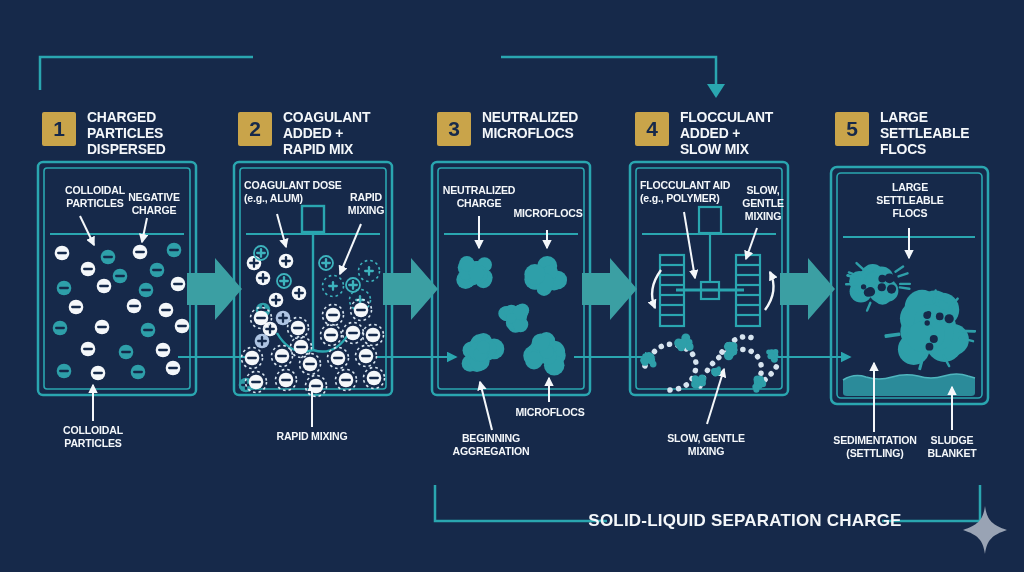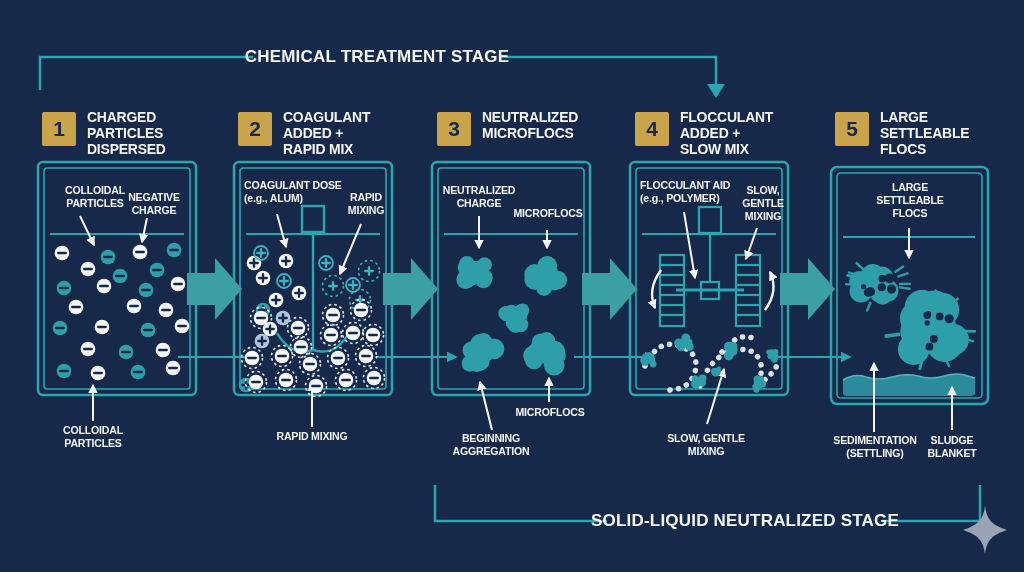"CHEMICAL TREATMENT STAGE" div.bracket-label { html: <div>CHEMICAL TREATMENT STAGE</div> -> none }
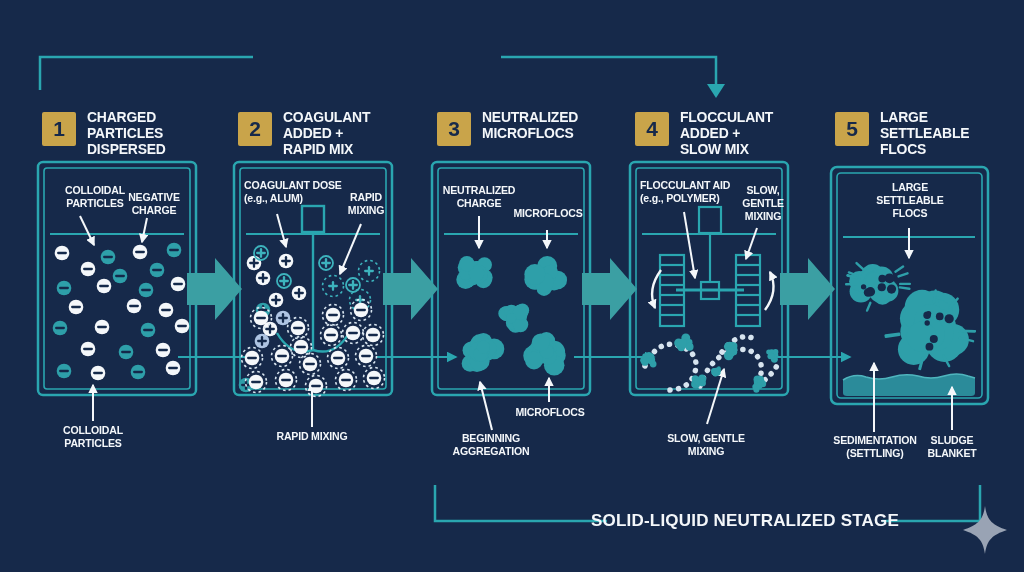"SOLID-LIQUID NEUTRALIZED STAGE" div.bracket-label { text: NEUTRALIZED STAGE -> SEPARATION CHARGE }
